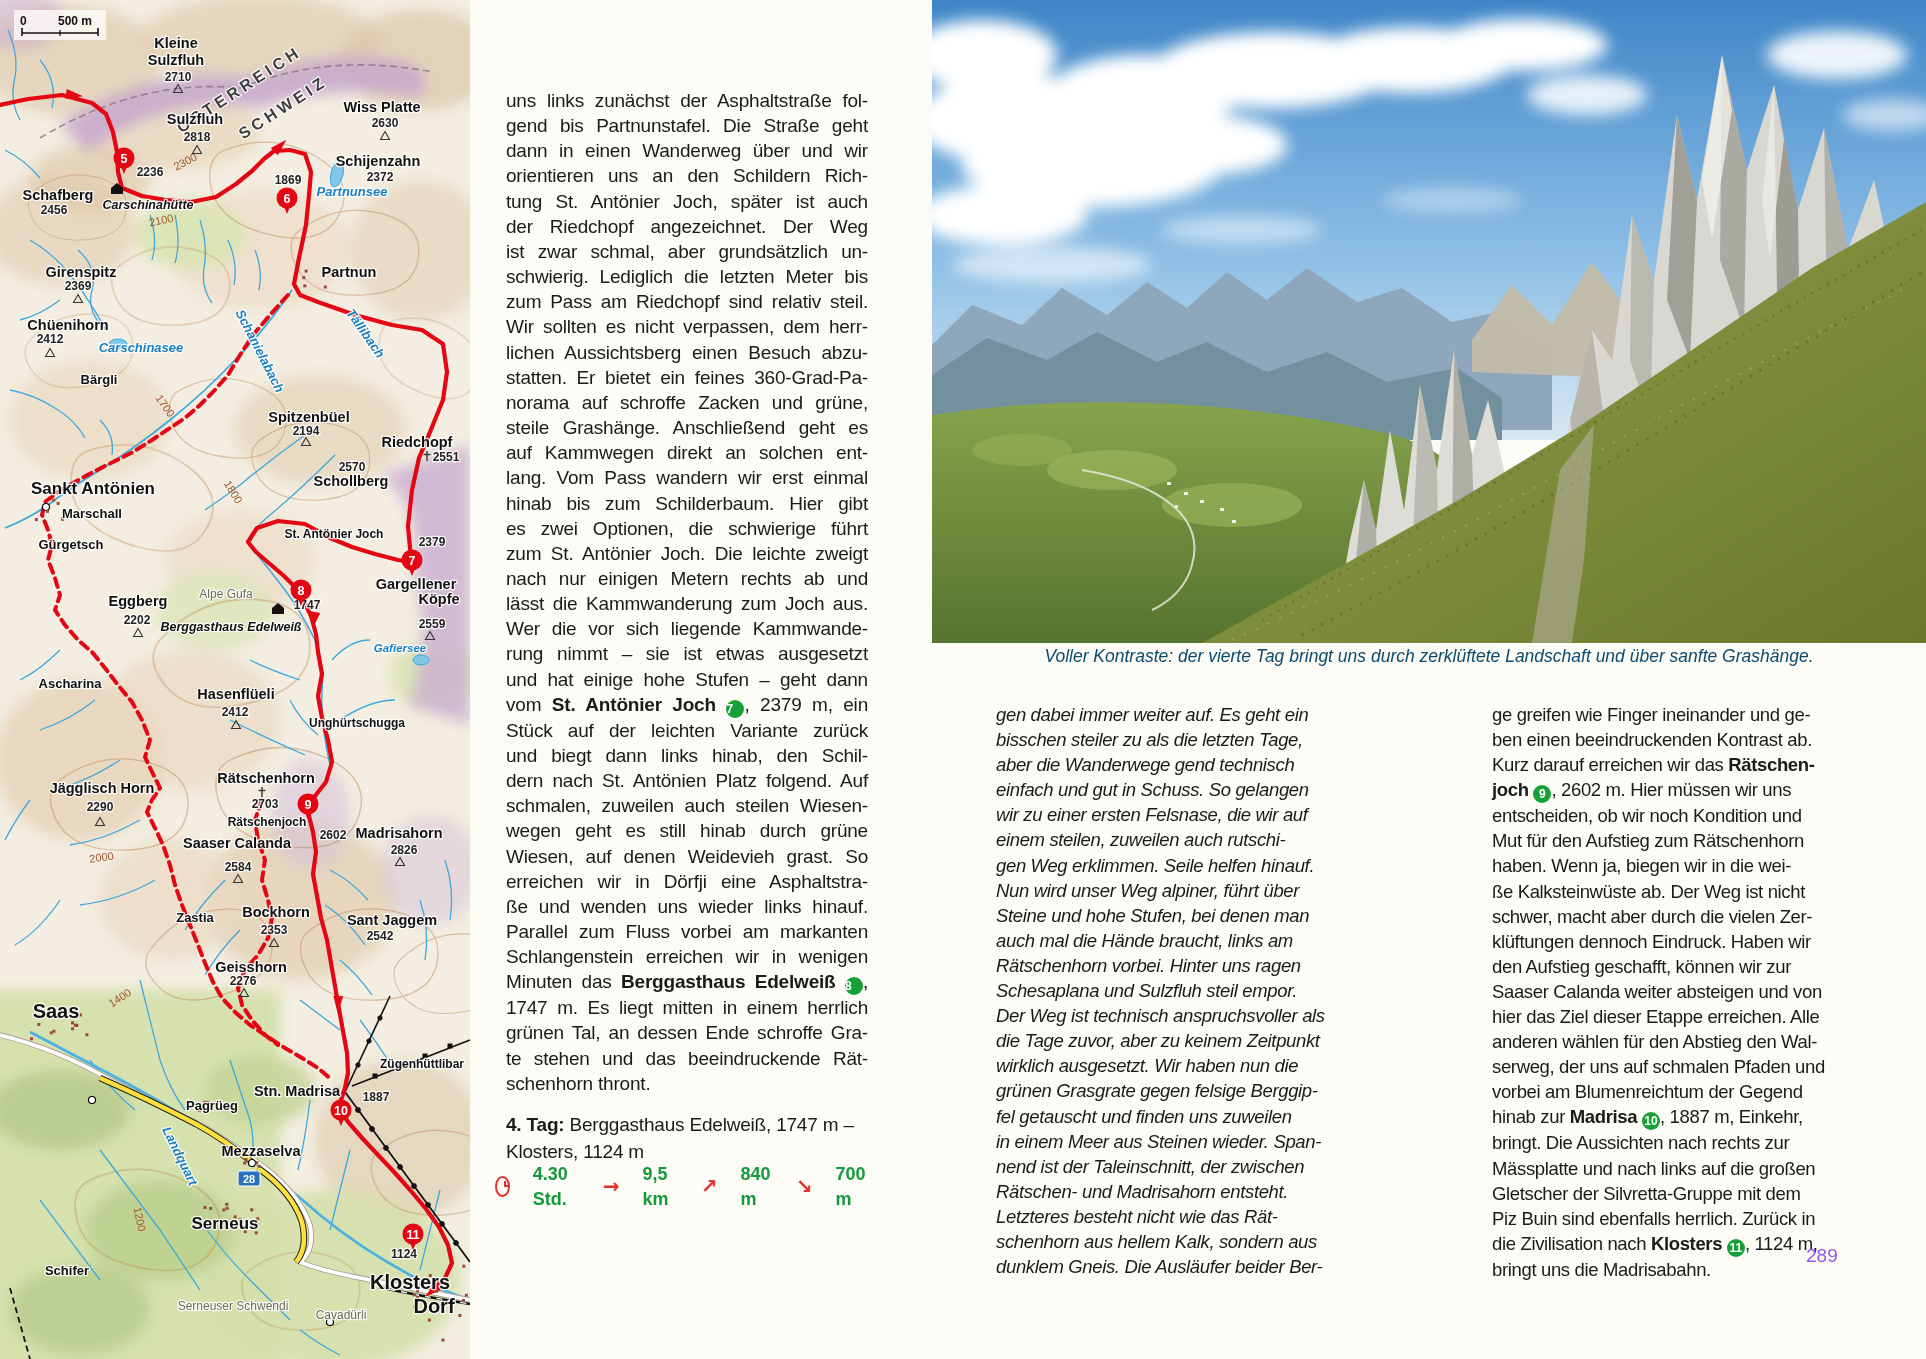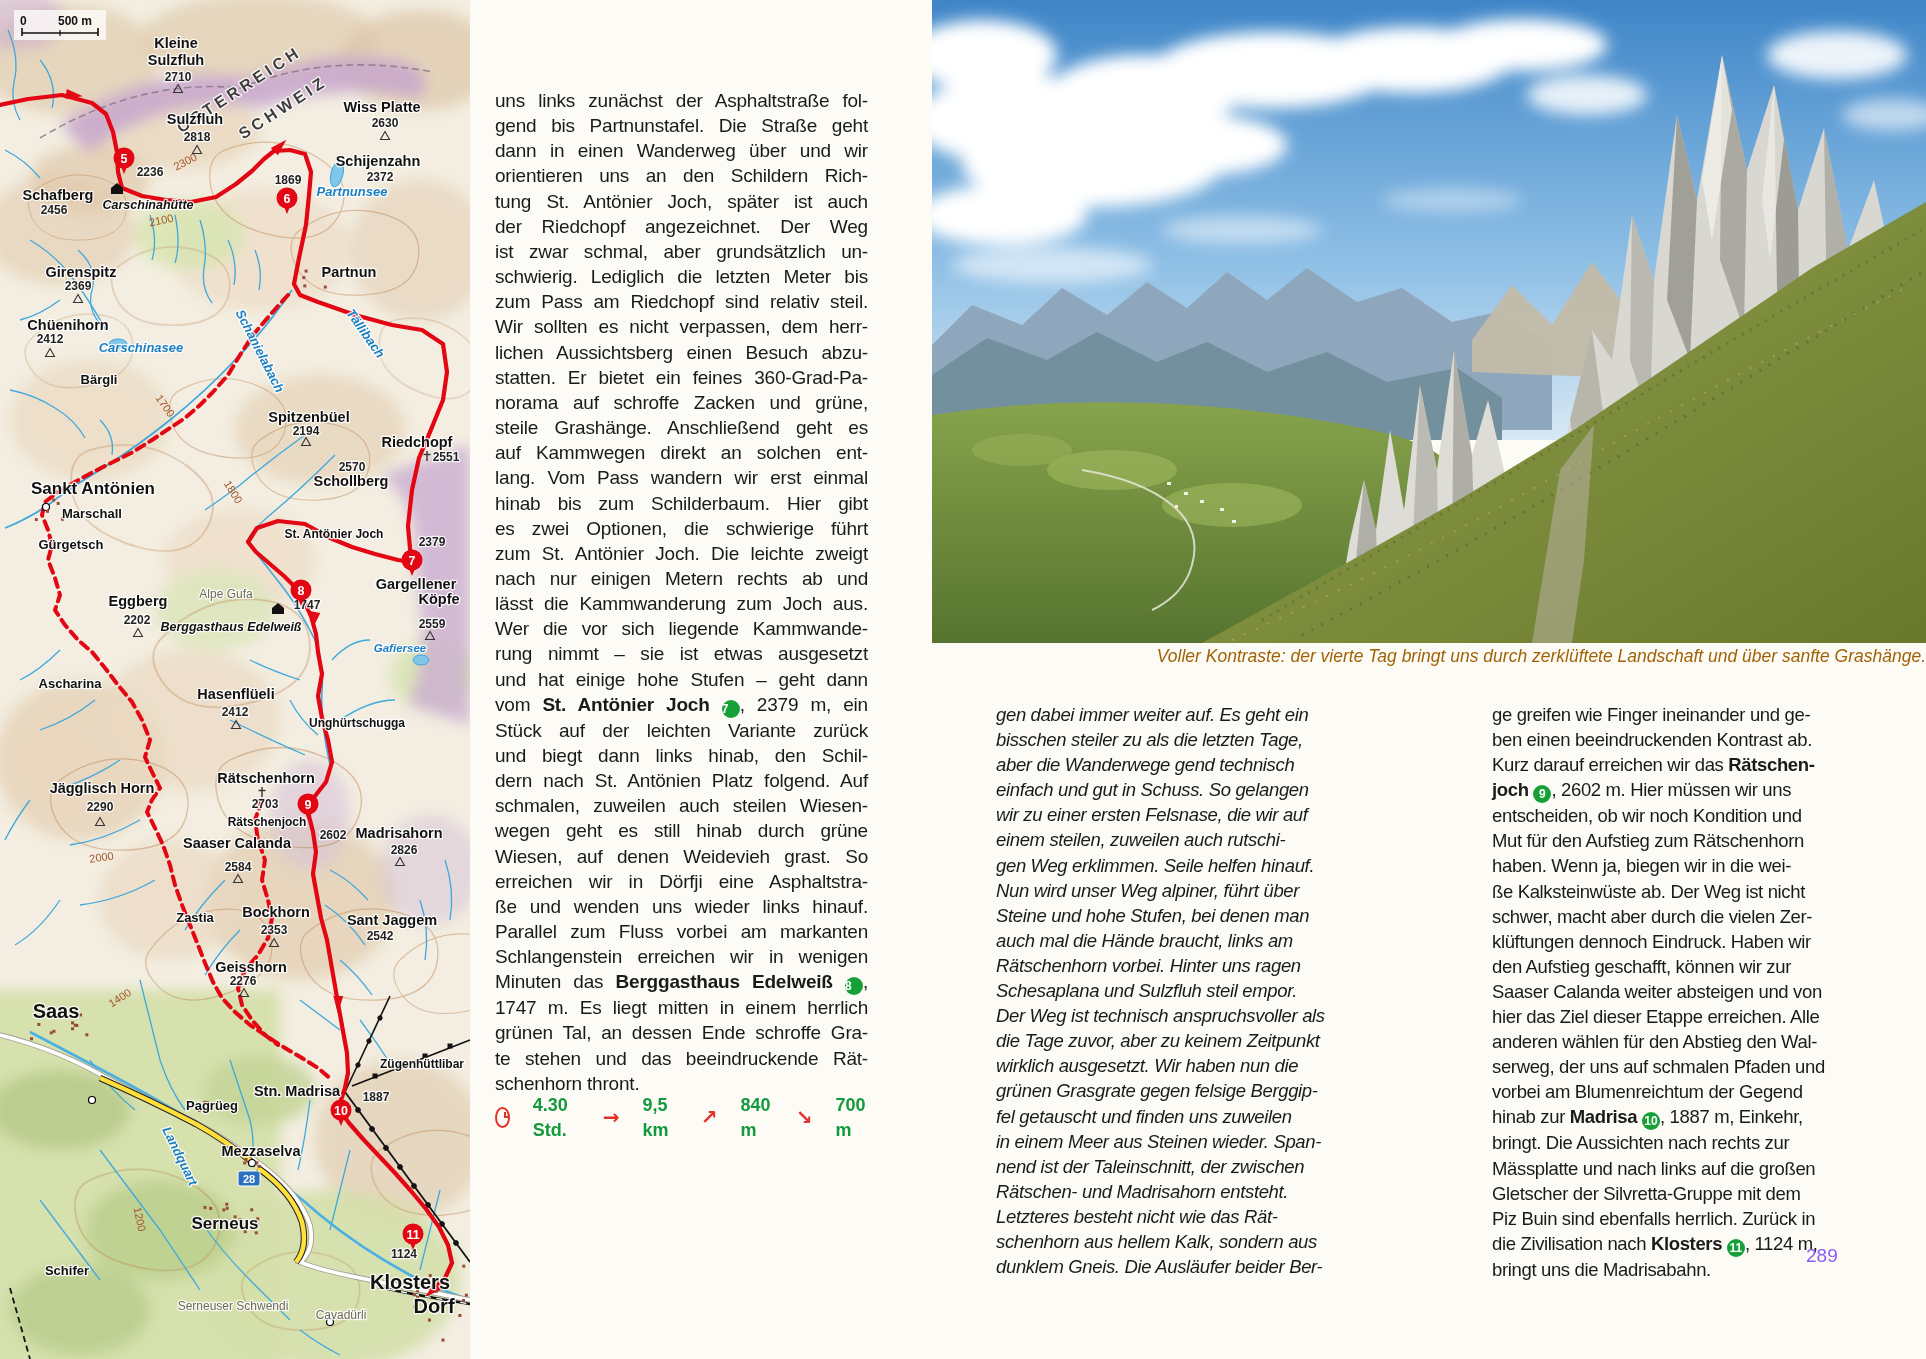"uns links zunächst der Asphaltstraße" .col .tl { margin-left: none -> 11px }
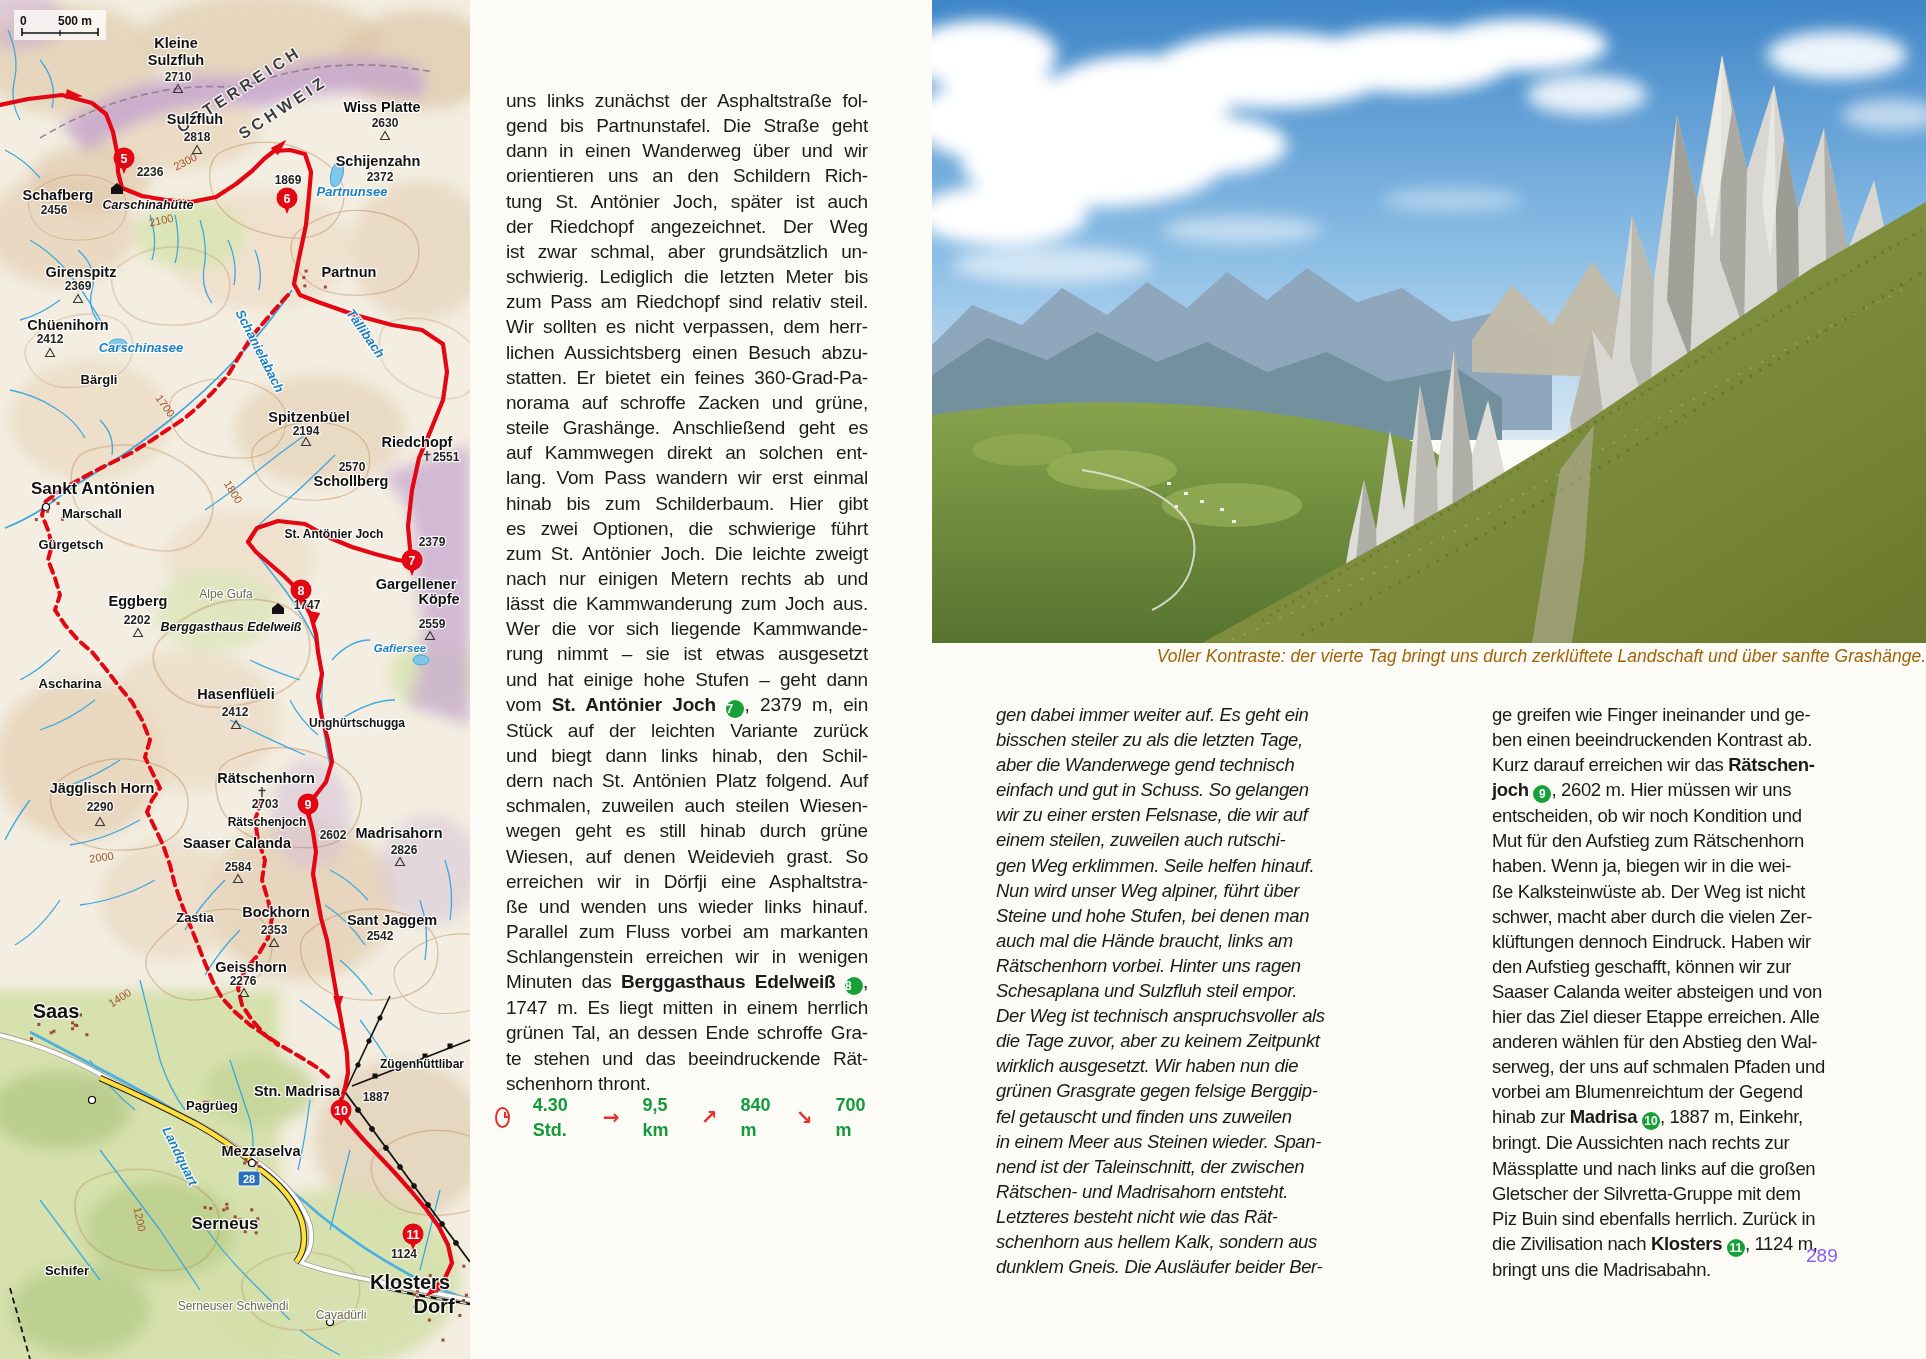"Voller Kontraste: der vierte Tag" #caption { color: #a16207 -> #0c4a6e; text-align: right -> center }
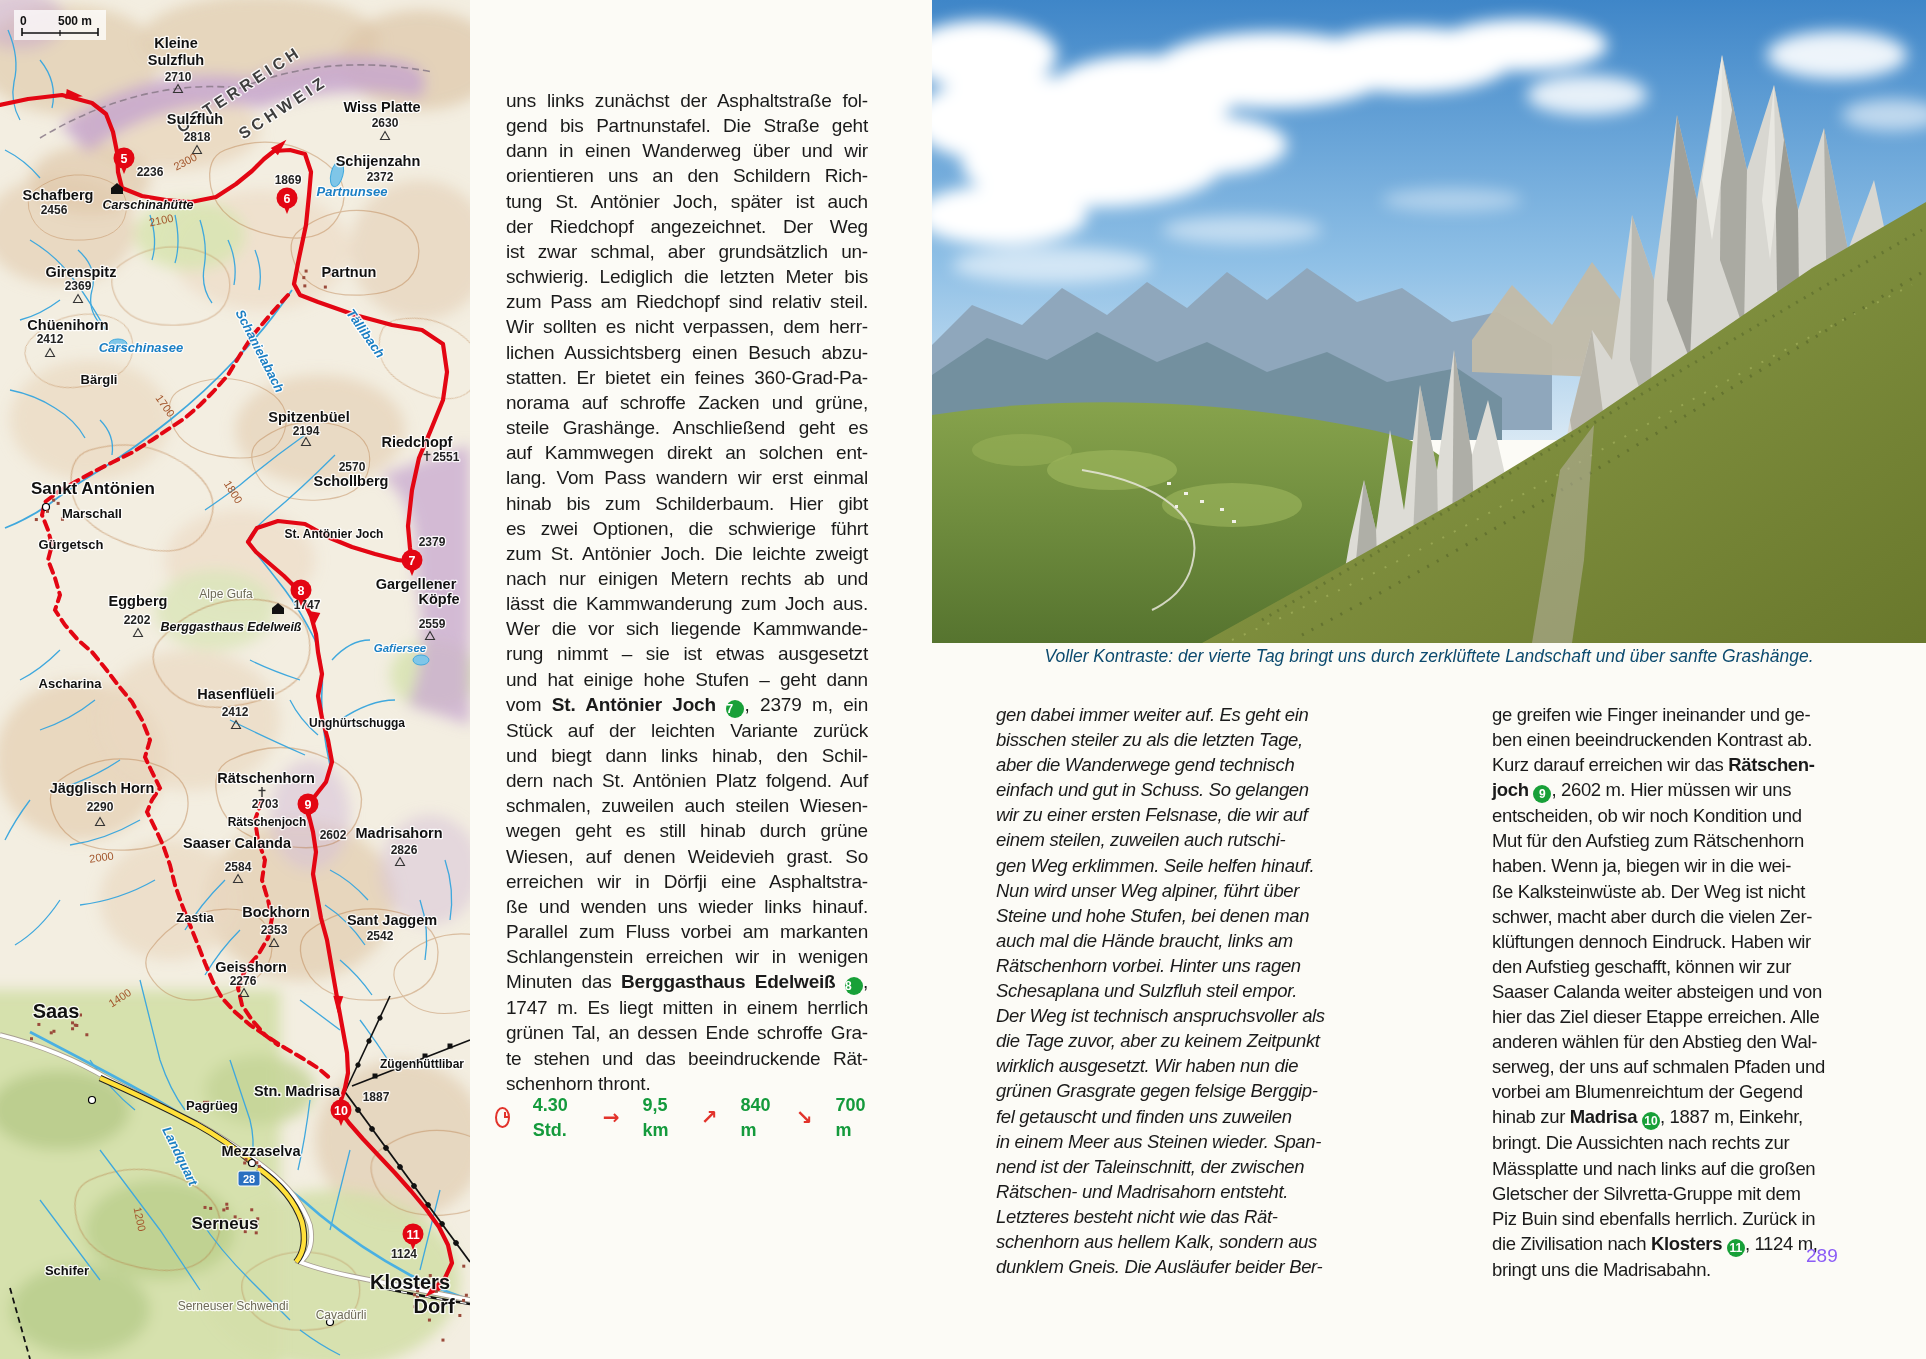"4. Tag: Berggasthaus Edelweiß, 1747" div.heading { html: none -> <div> <div><strong>4. Tag:</strong> Berggasthaus Edelweiß, 1747 m –</div> <div>Klosters, 1124 m</div> </div> }
